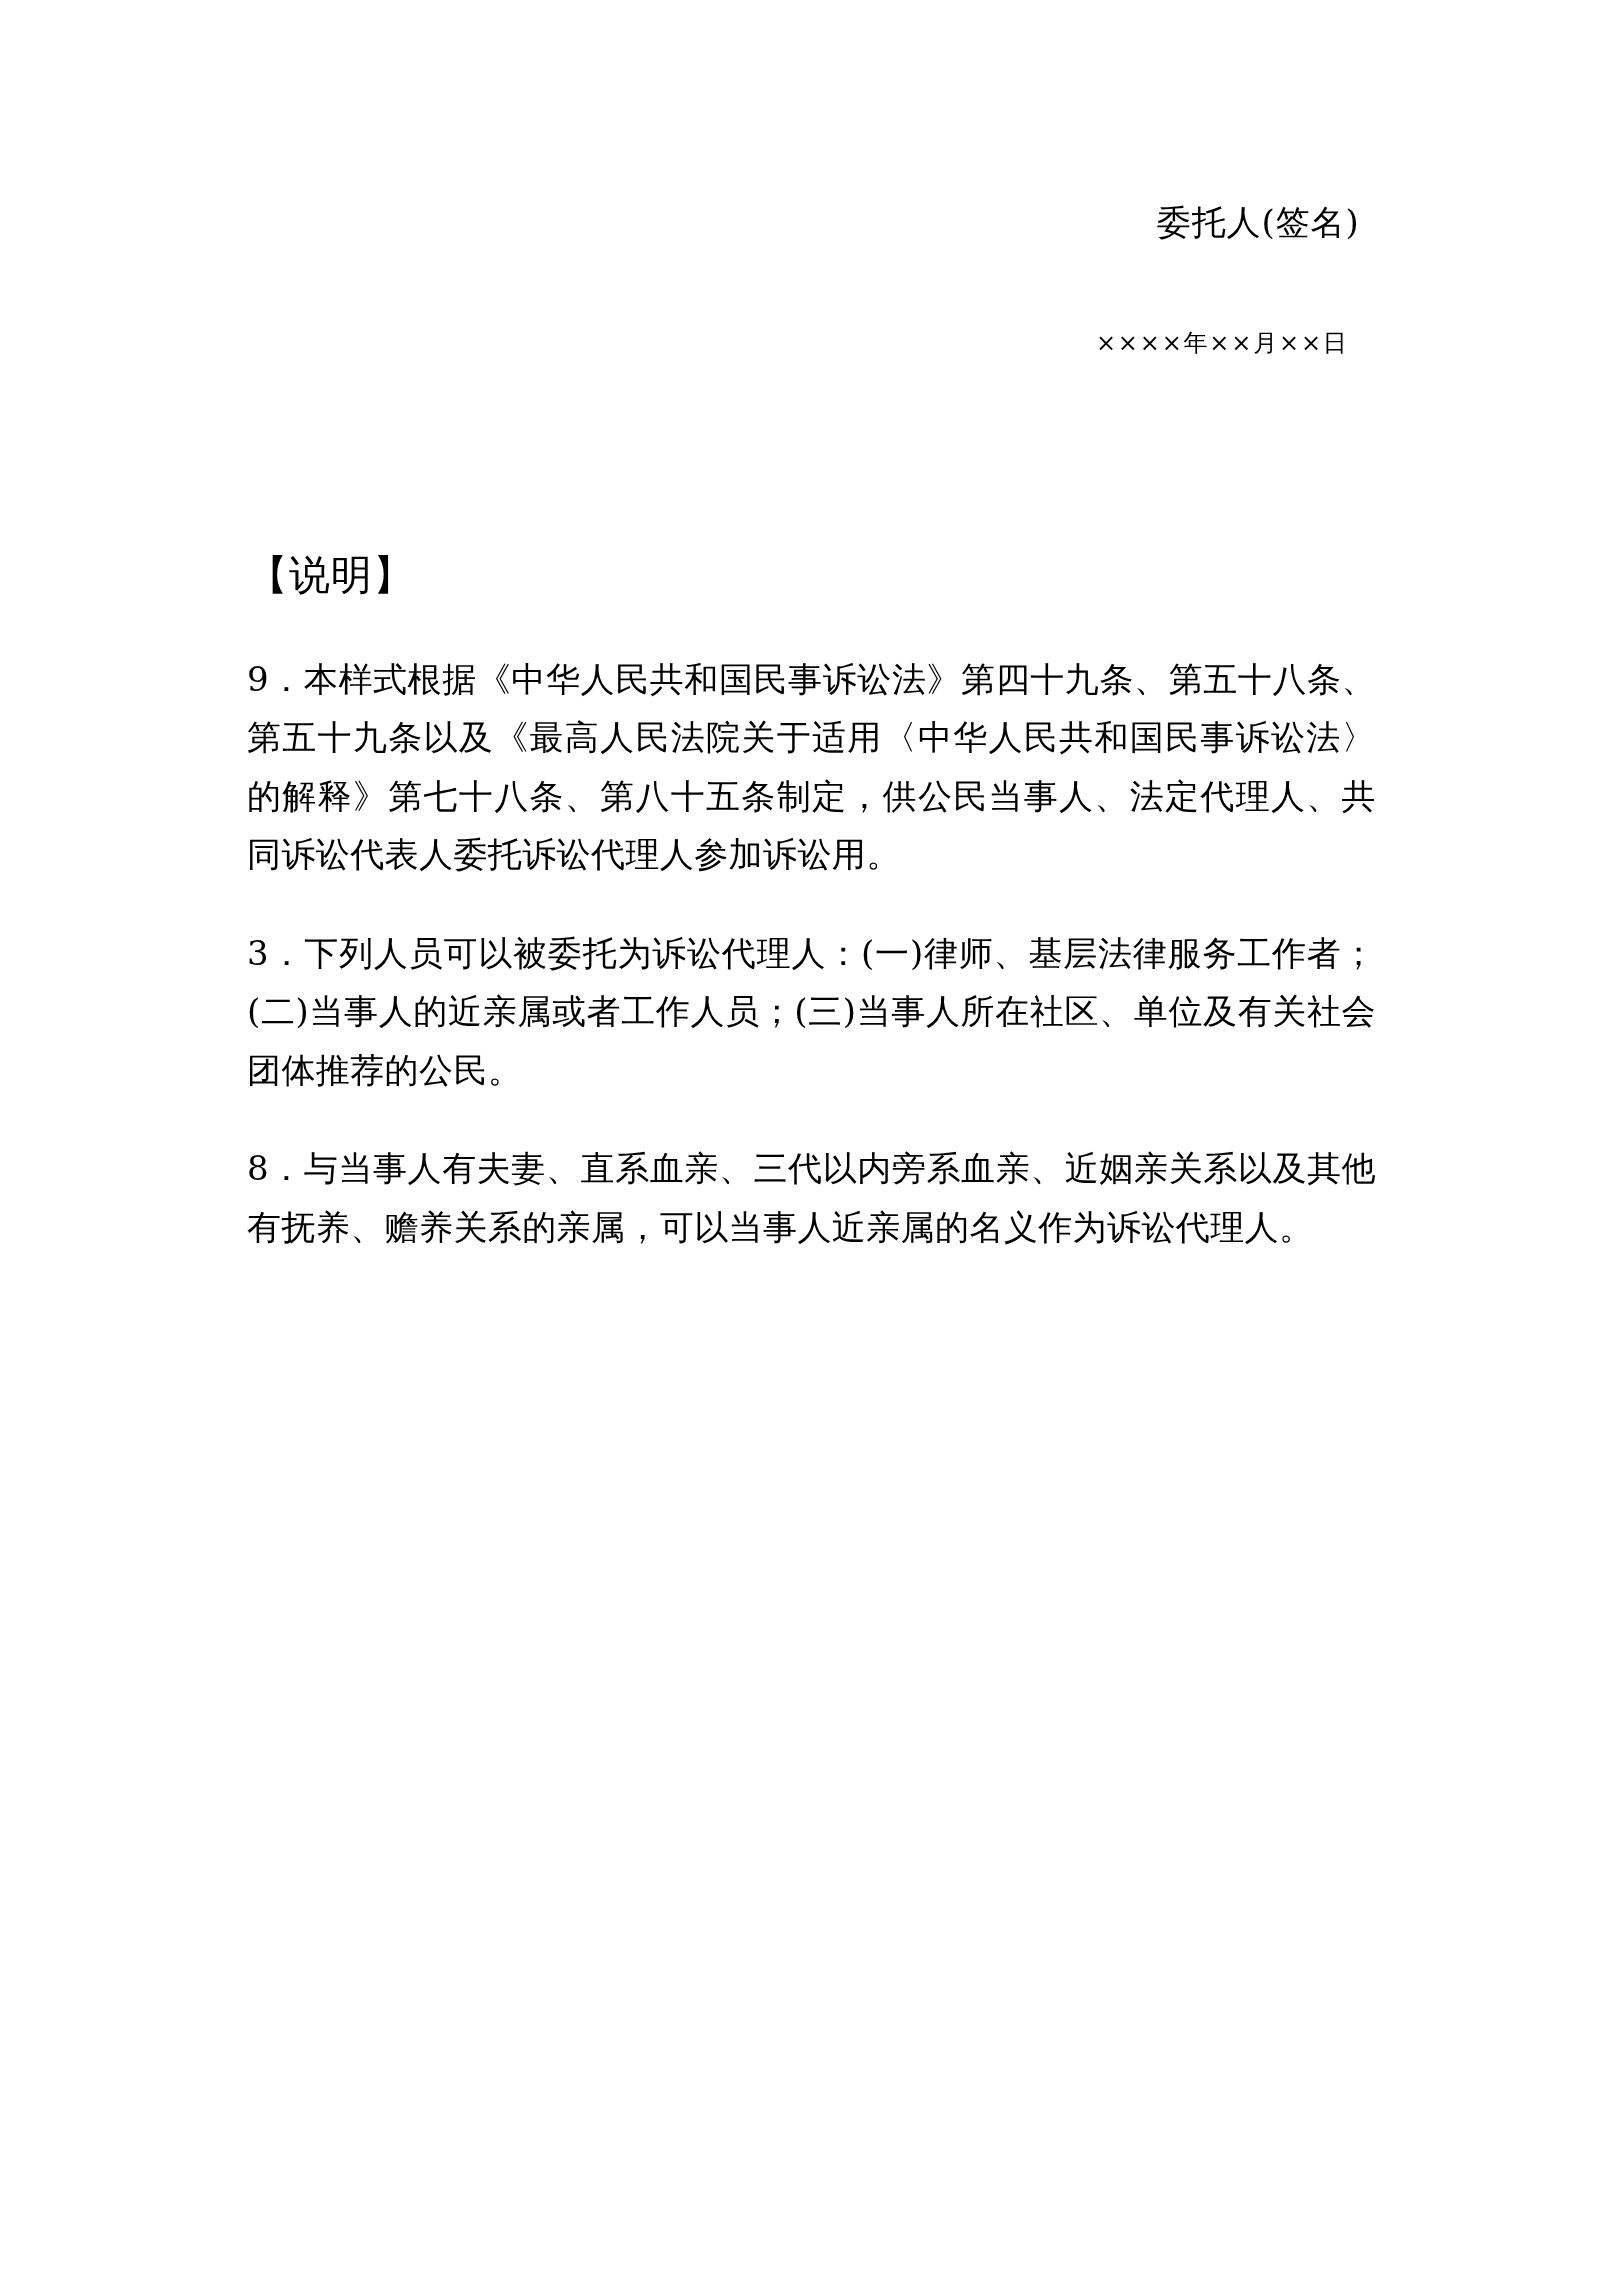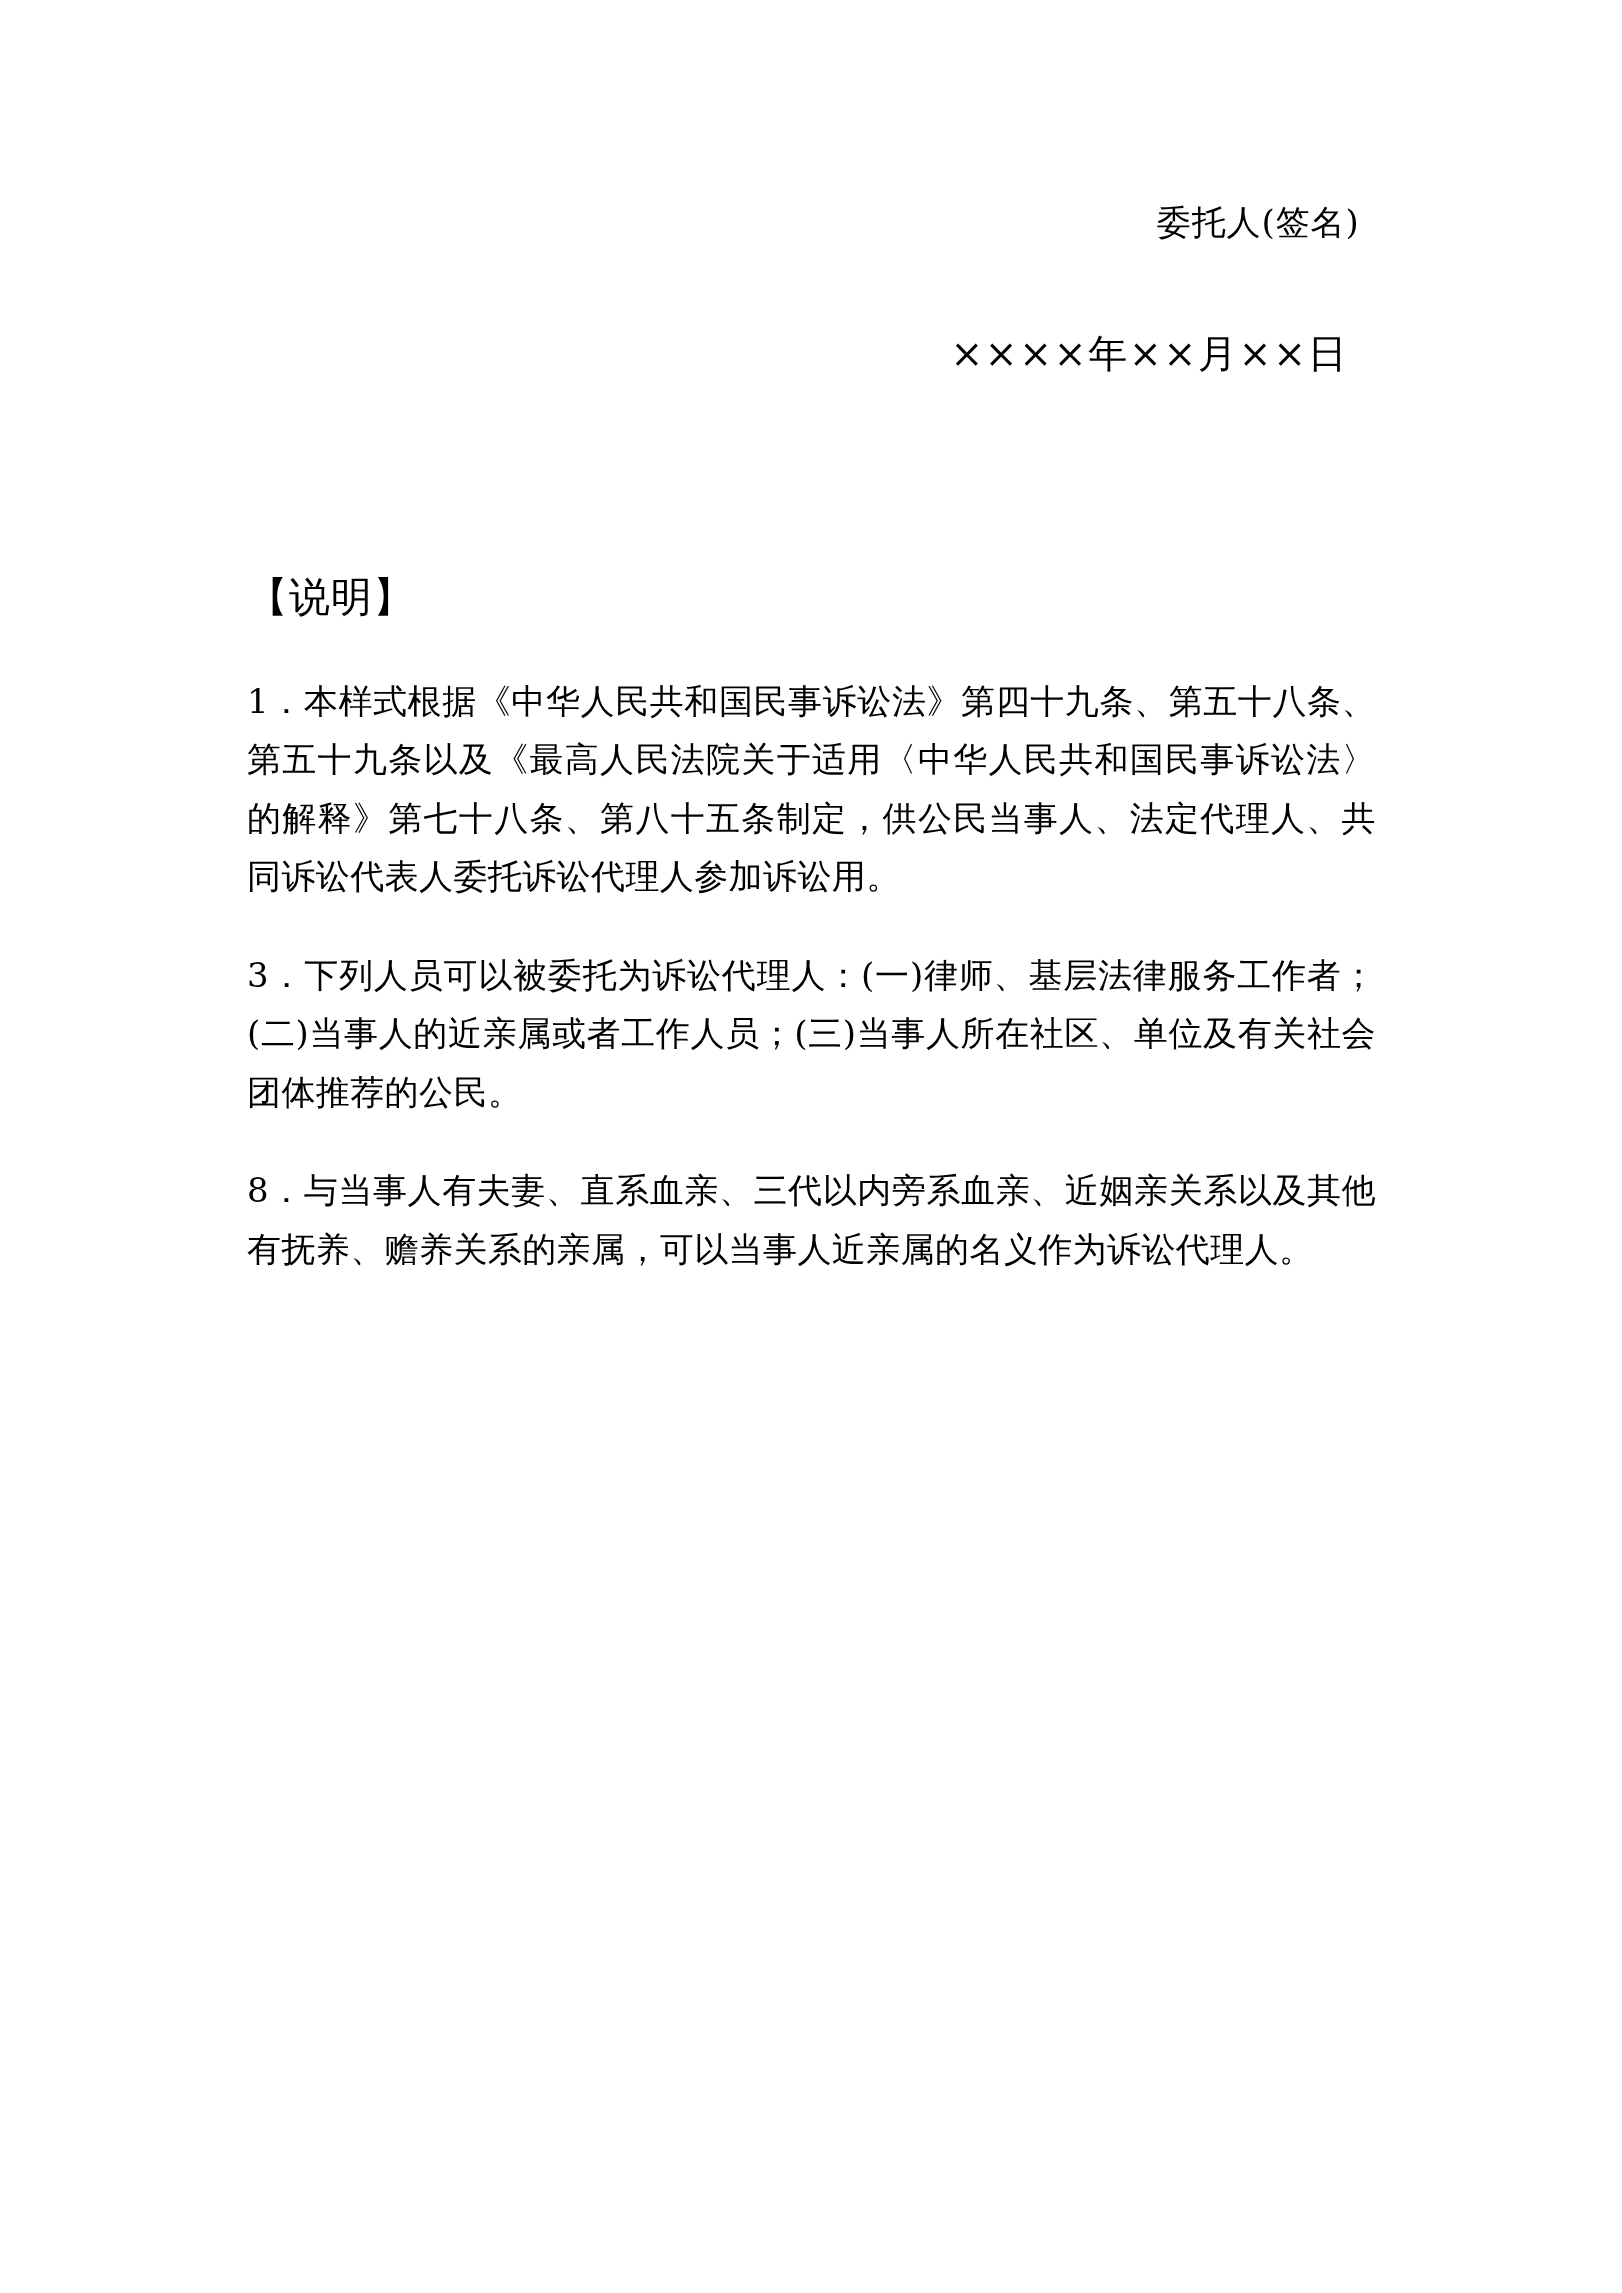"××××年××月××日" .date-line { font-size: 39px -> 24px }
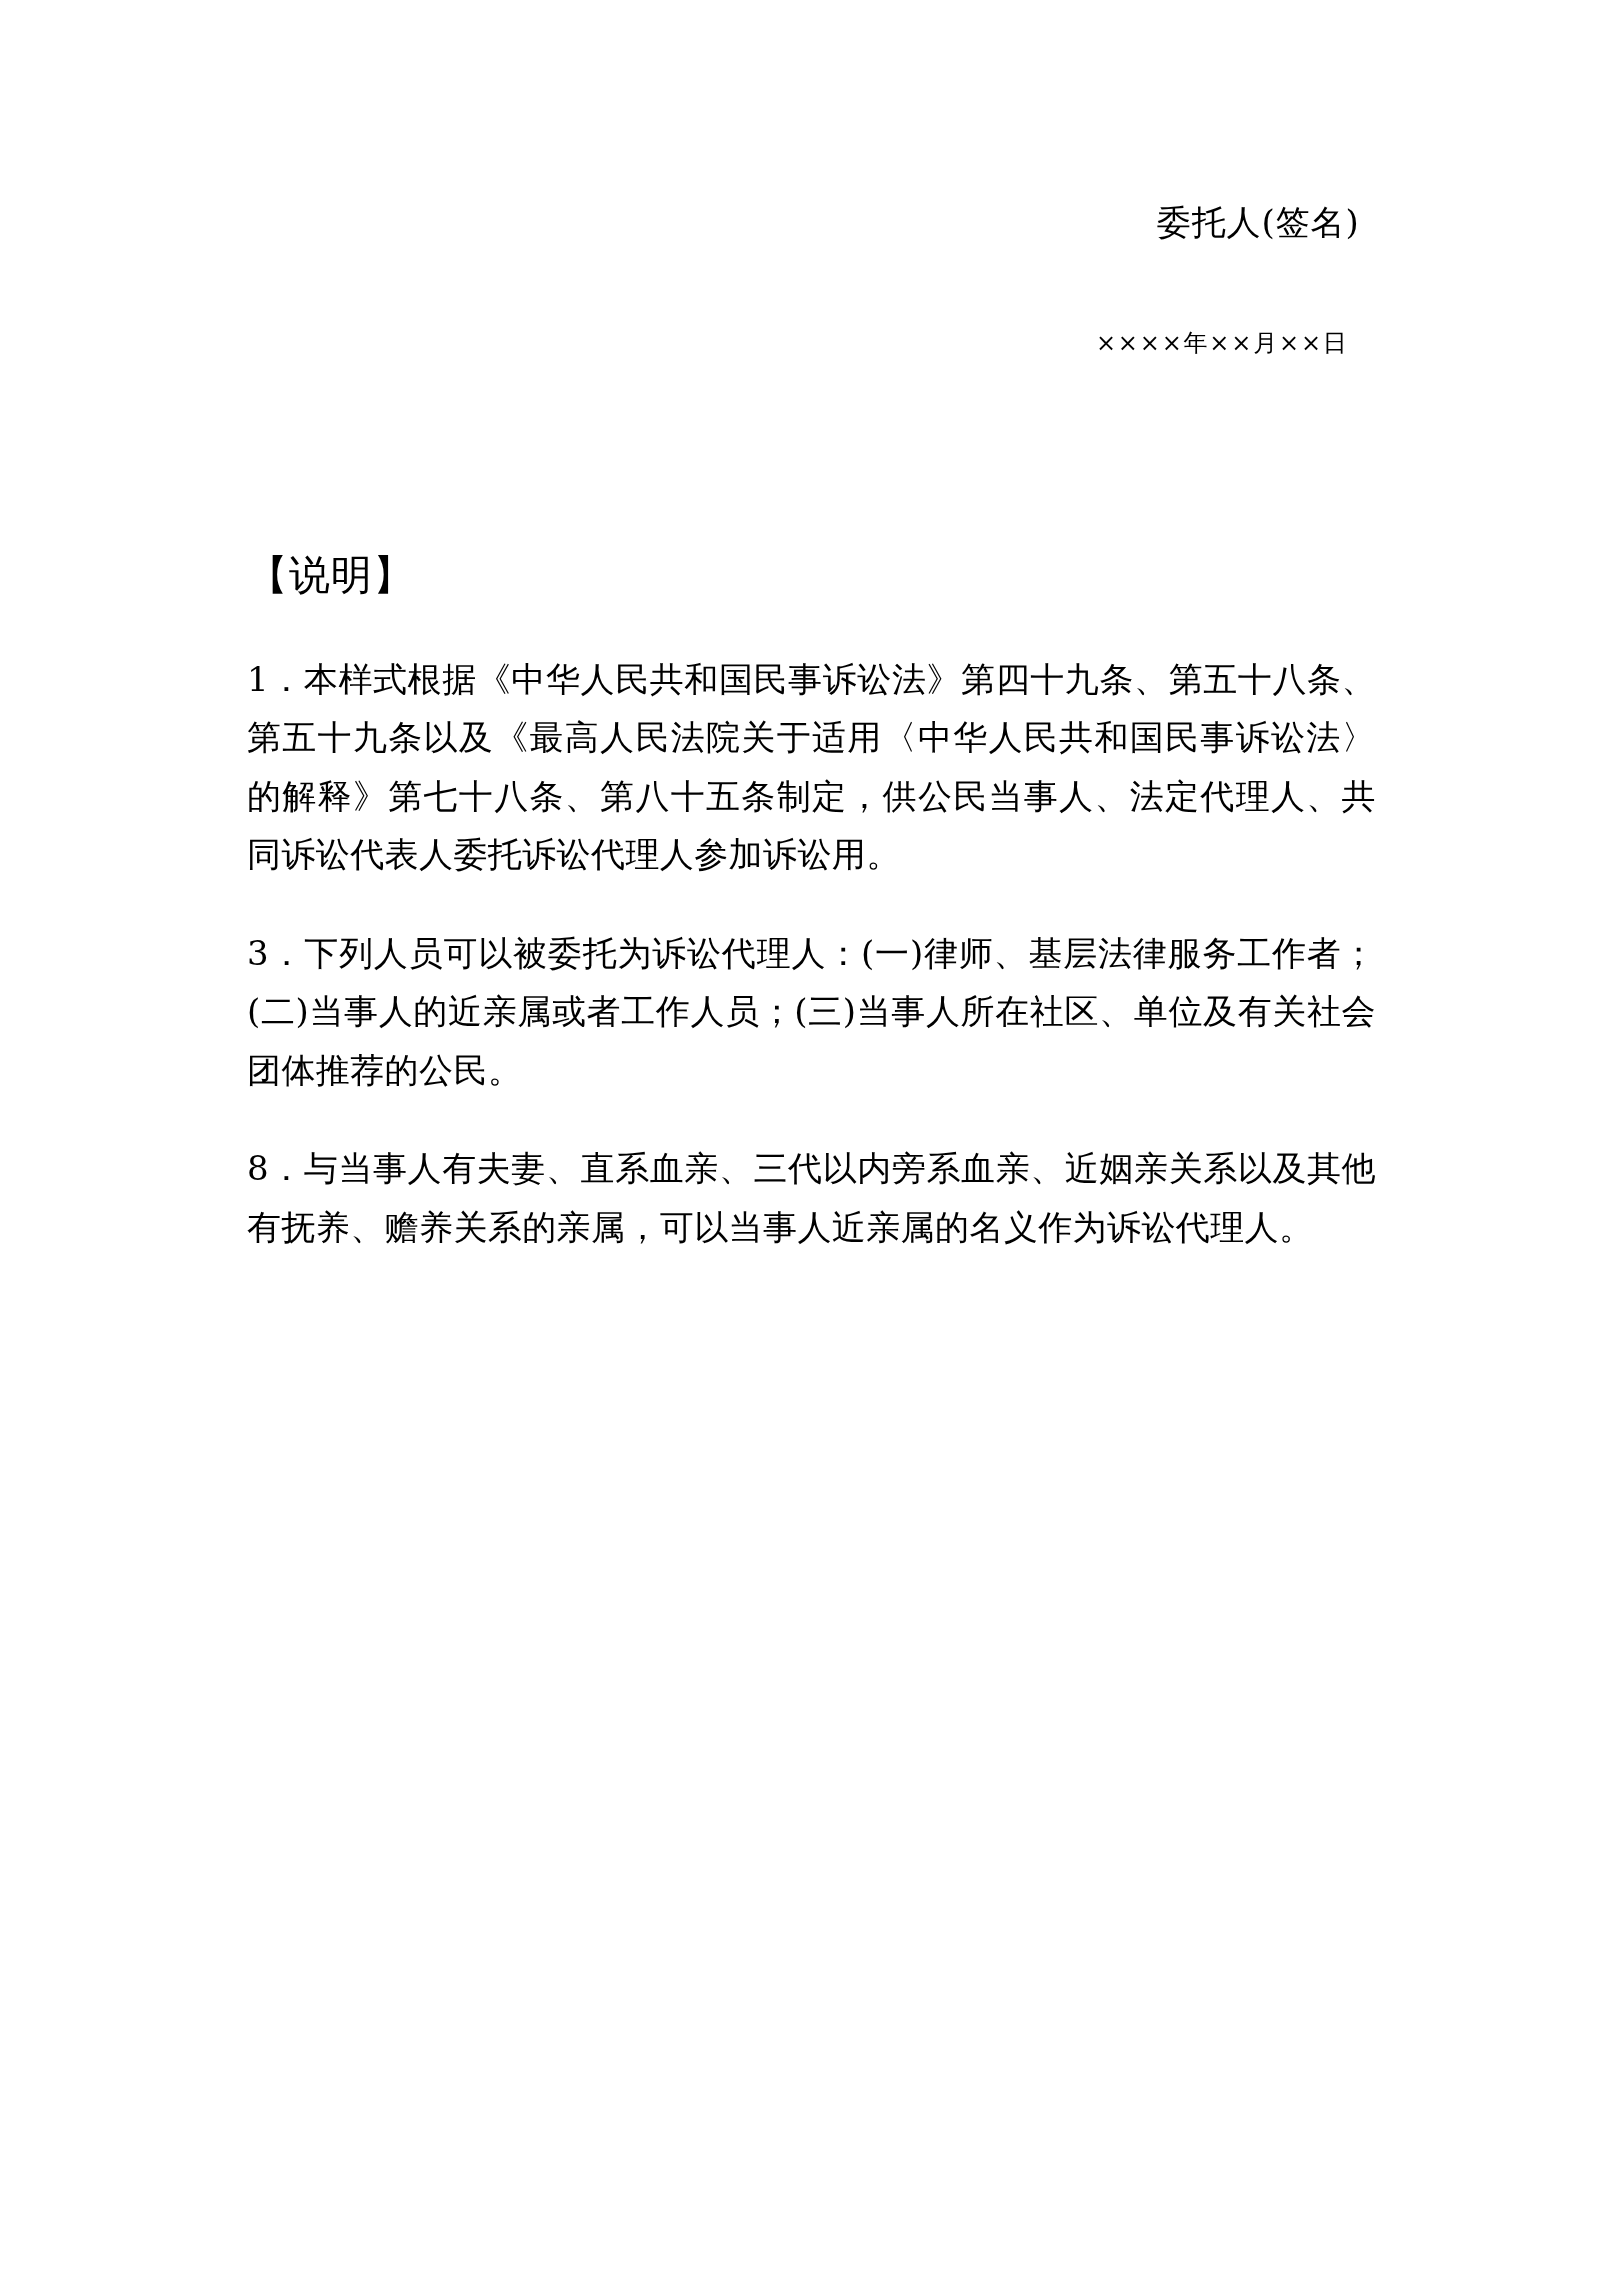"1．本样式根据《中华人民共和国民事诉讼法》第四十九条、第五十八条、第五十九条以及" div.note-para { text: 1 -> 9 }
